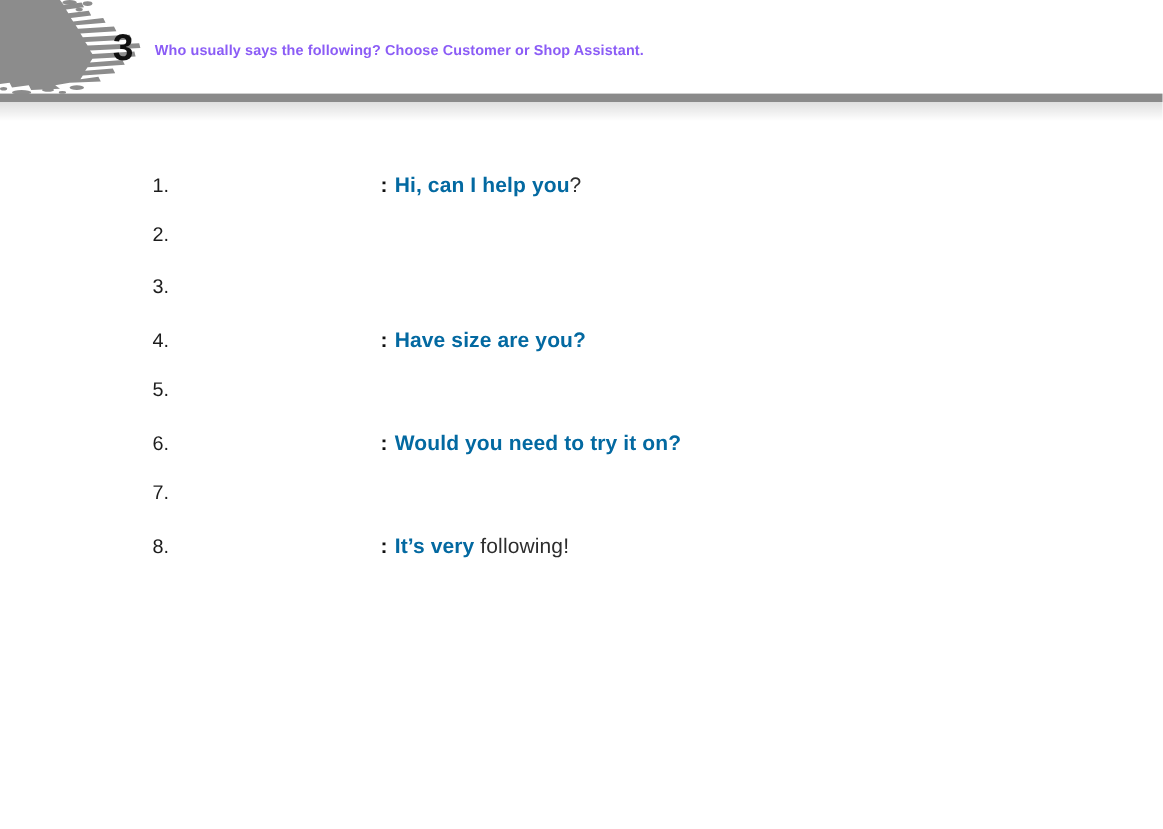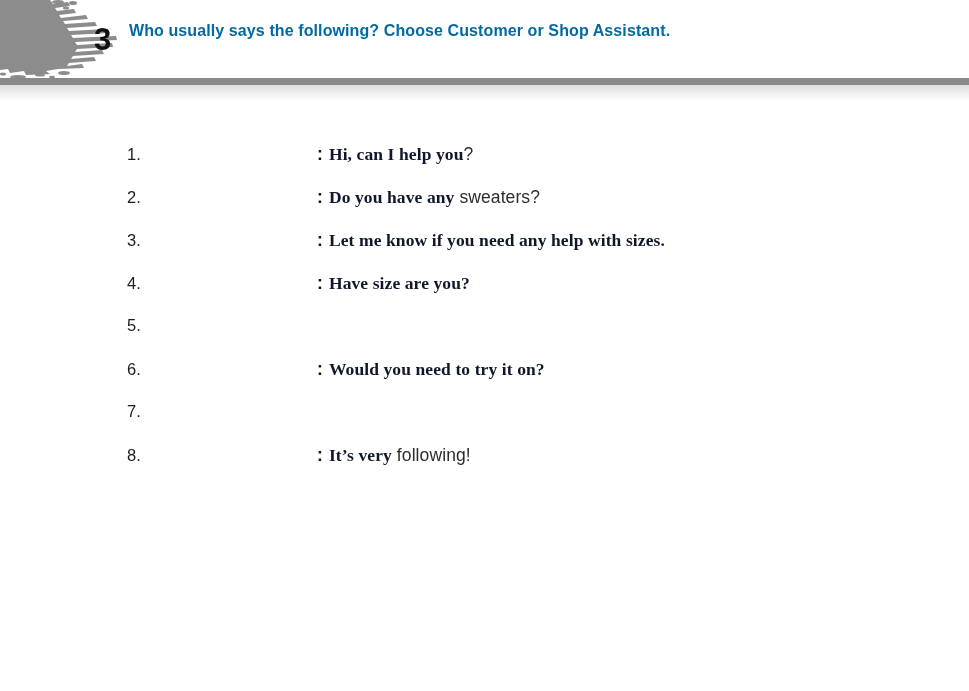"Who usually says the following?" .exercise-title { color: #0369a1 -> #8b5cf6; font-size: 16px -> 12px; top: 22px -> 35px }
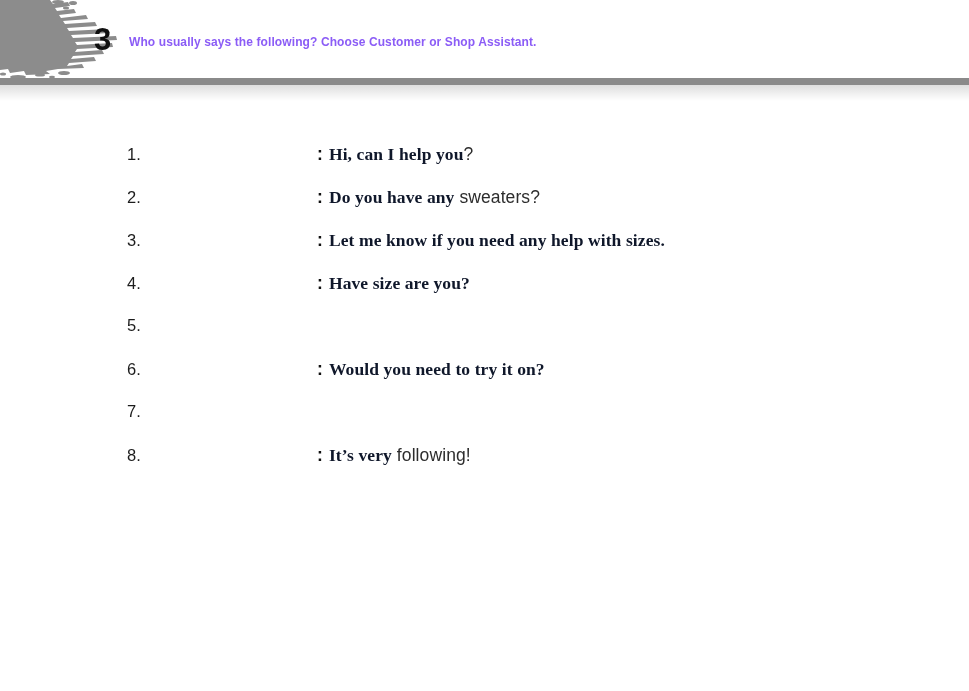"Hi, can I help you" .sentence-bold { color: #0f172a -> #0369a1; font-family: Liberation Serif, serif -> none }
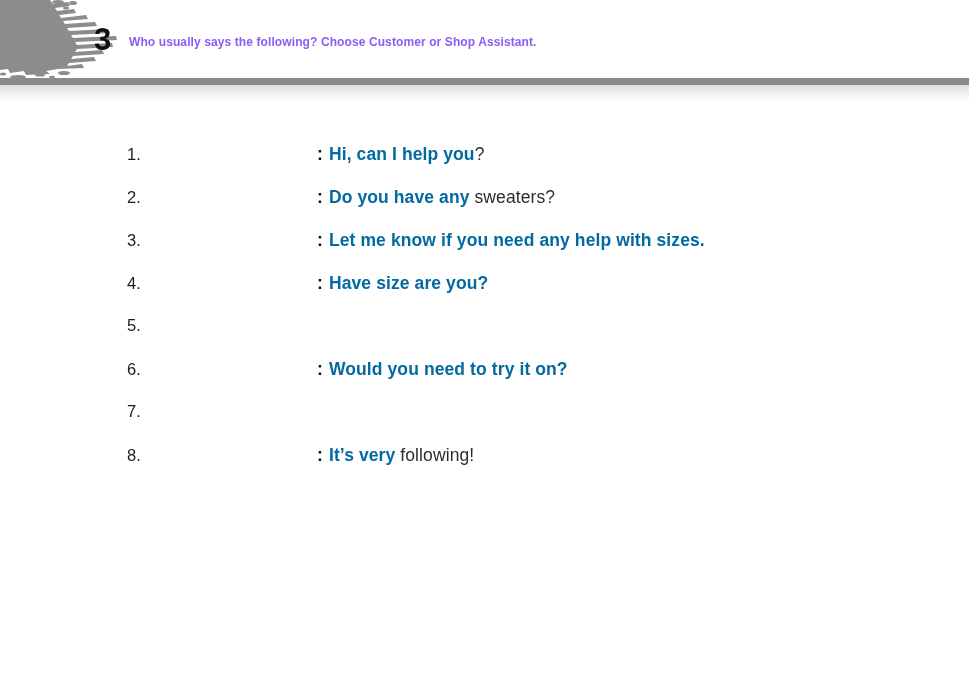": Do you have any" span.item-sentence { html: <span><span>:</span><span>Do you have any</span><span> sweaters?</span></span> -> none }
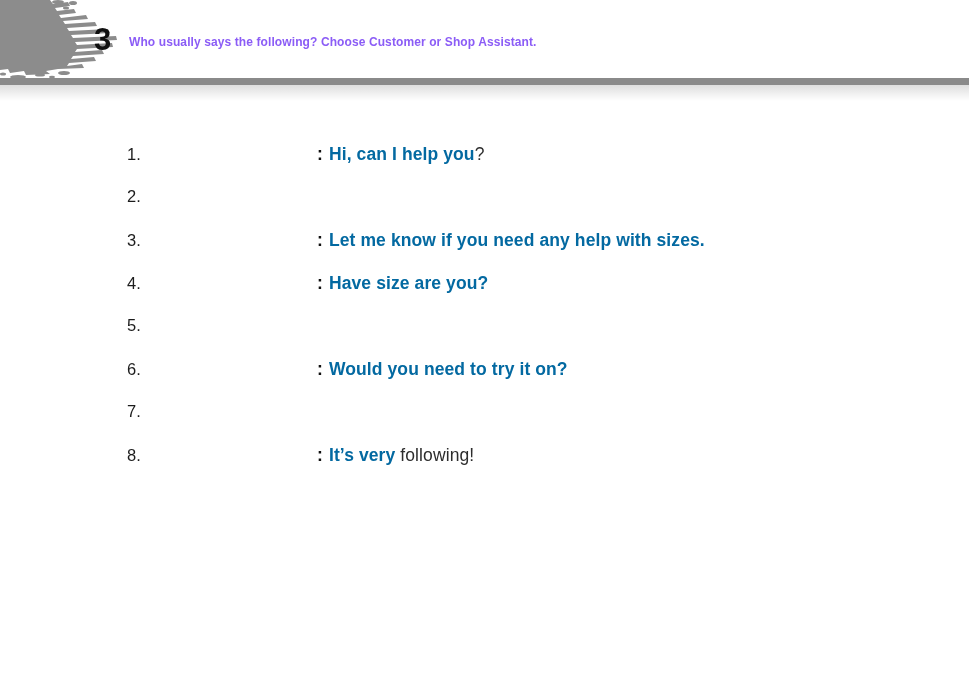": Let me know if" span.item-sentence { html: <span><span>:</span><span>Let me know if you need any help with sizes.</span><span></span></span> -> none }
